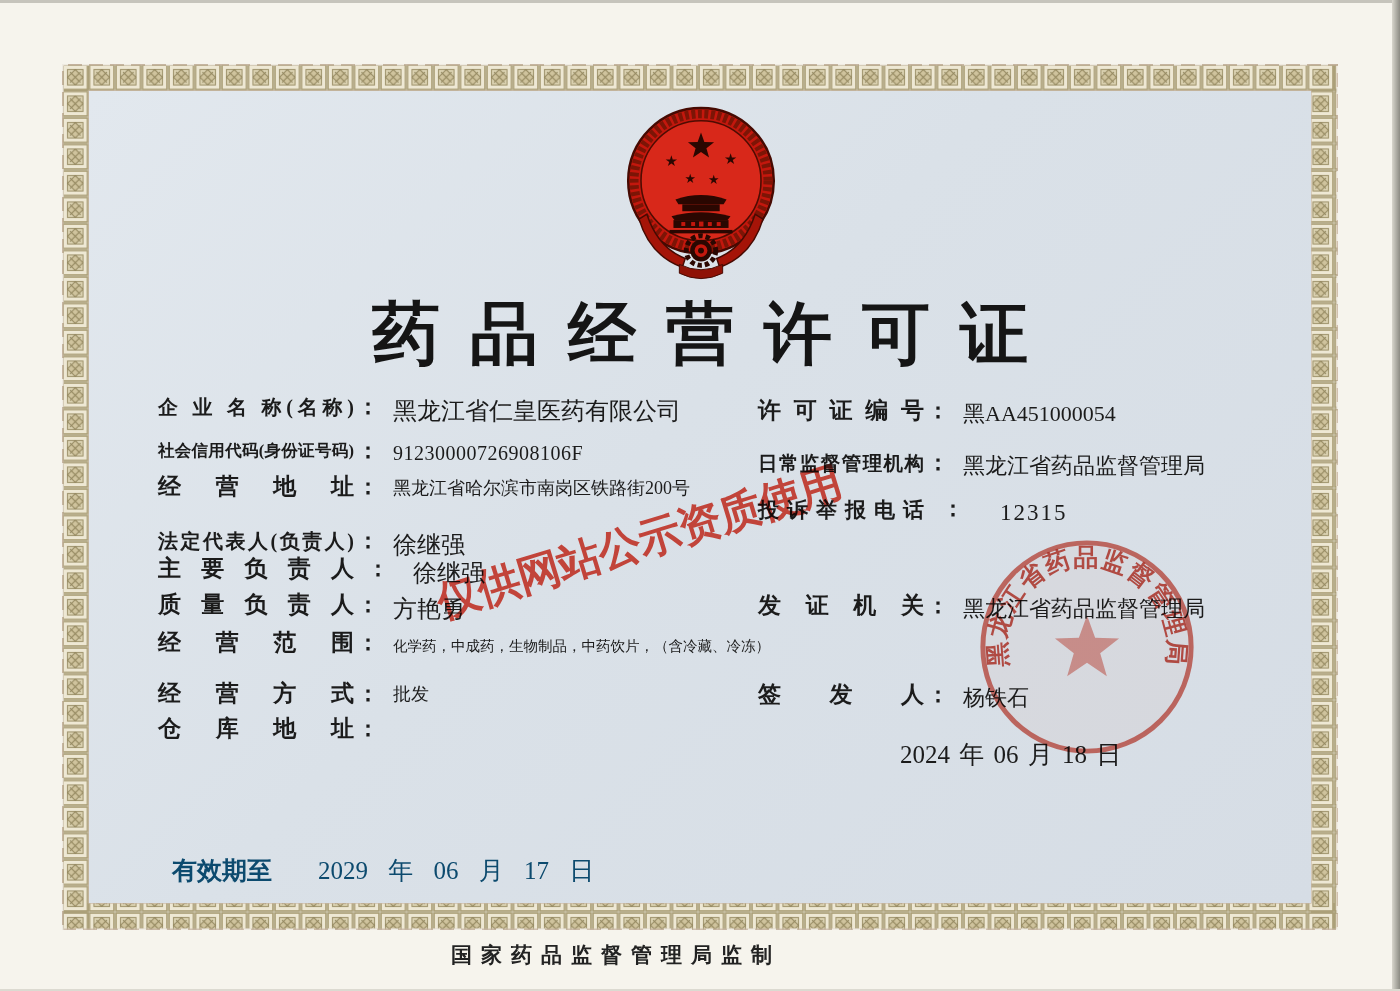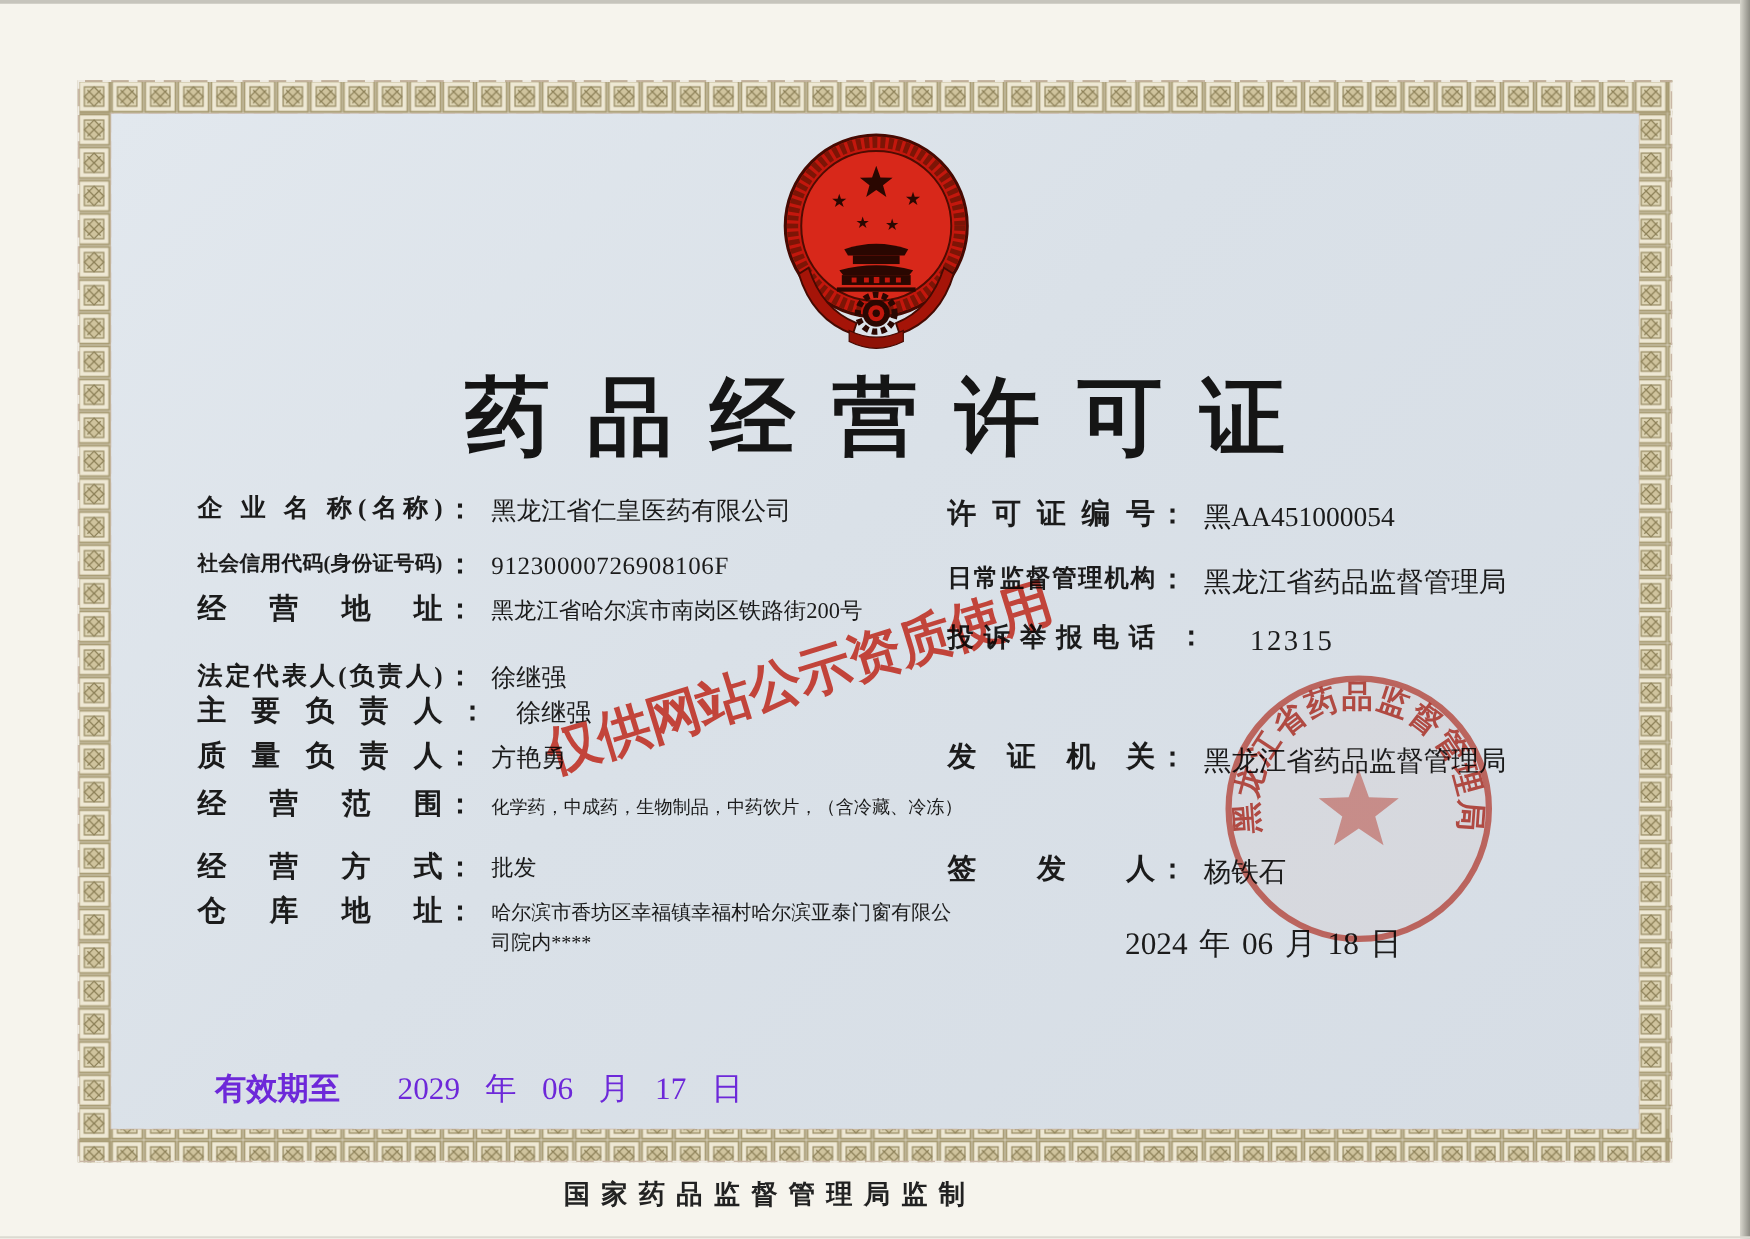"黑龙江省仁皇医药有限公司" .val-name { font-size: 20px -> 24px }
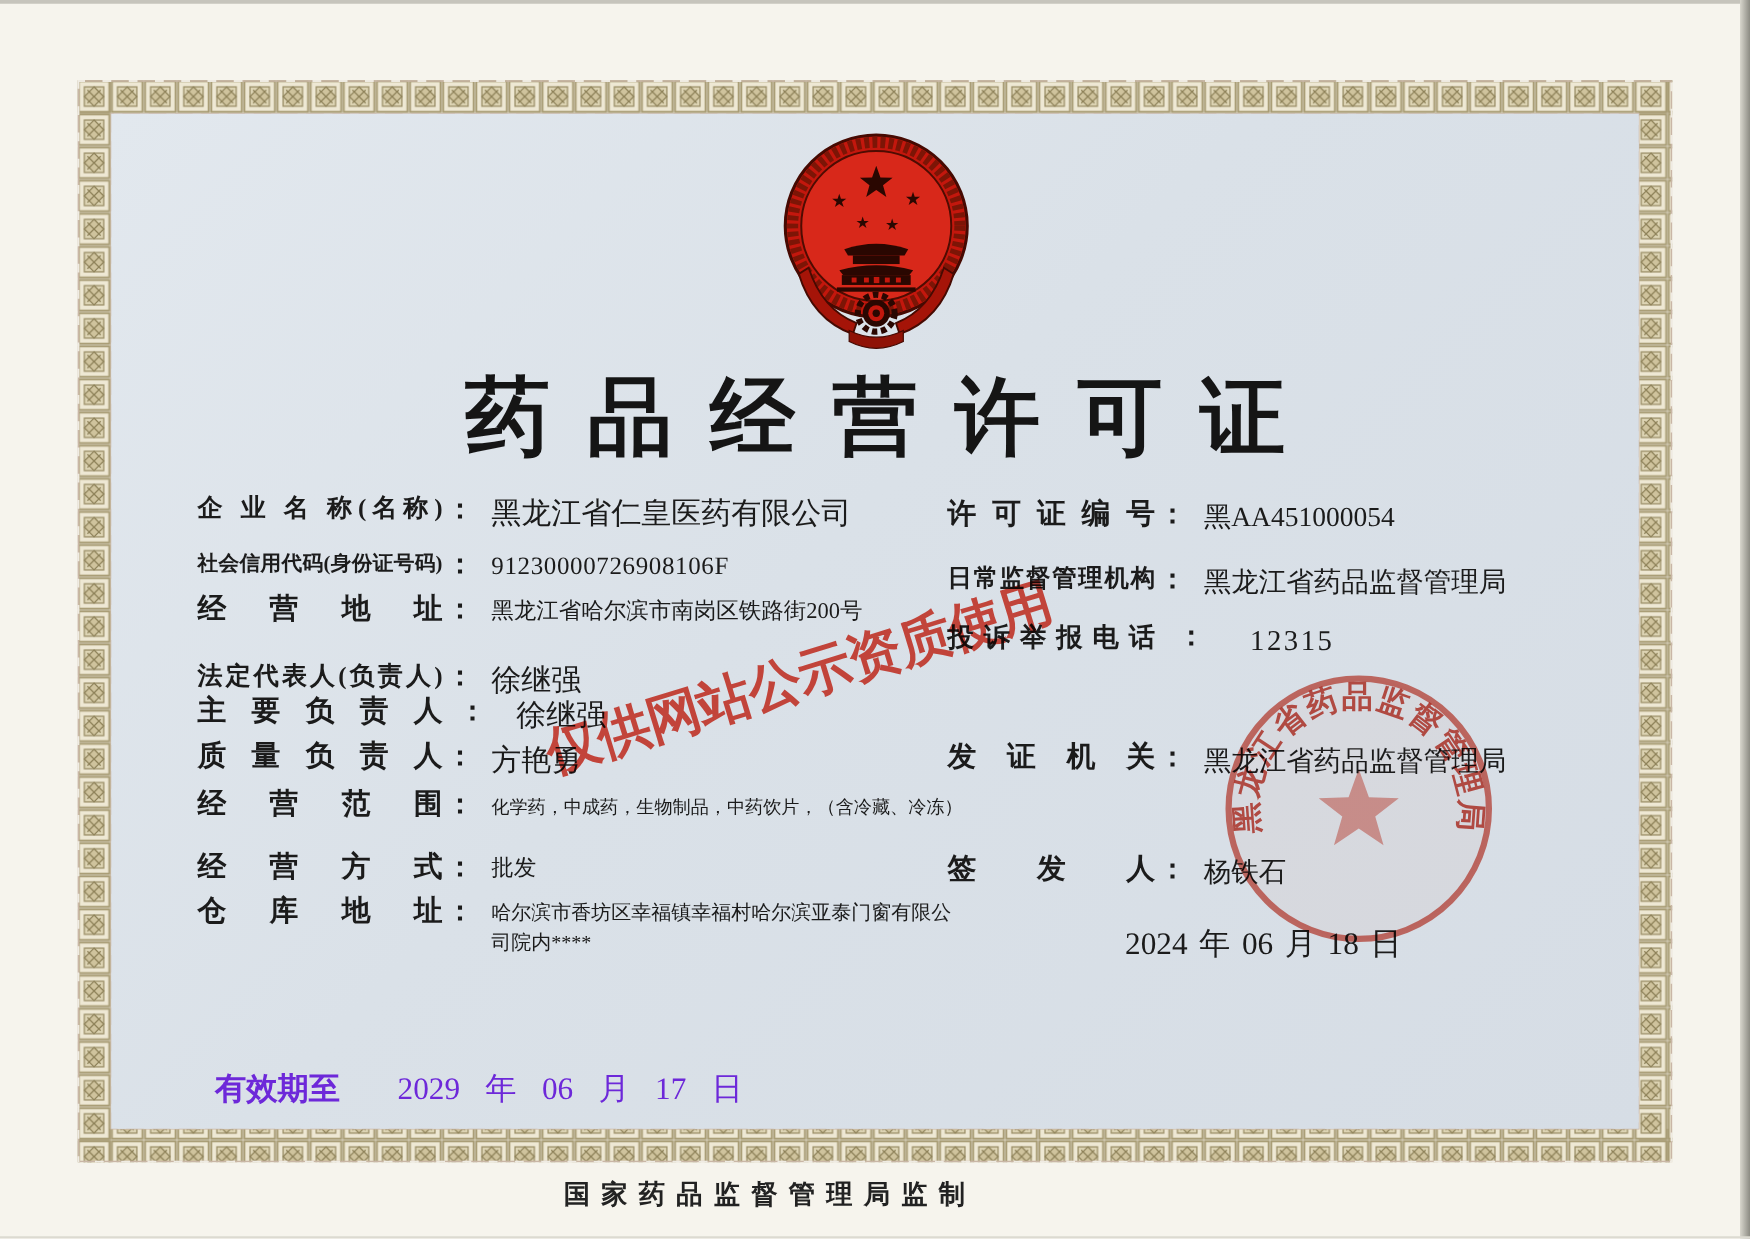"哈尔滨市香坊区幸福镇幸福村哈尔滨亚泰门窗有限公司院内****" span.val { html: <span>哈尔滨市香坊区幸福镇幸福村哈尔滨亚泰门窗有限公司院内****</span> -> none }
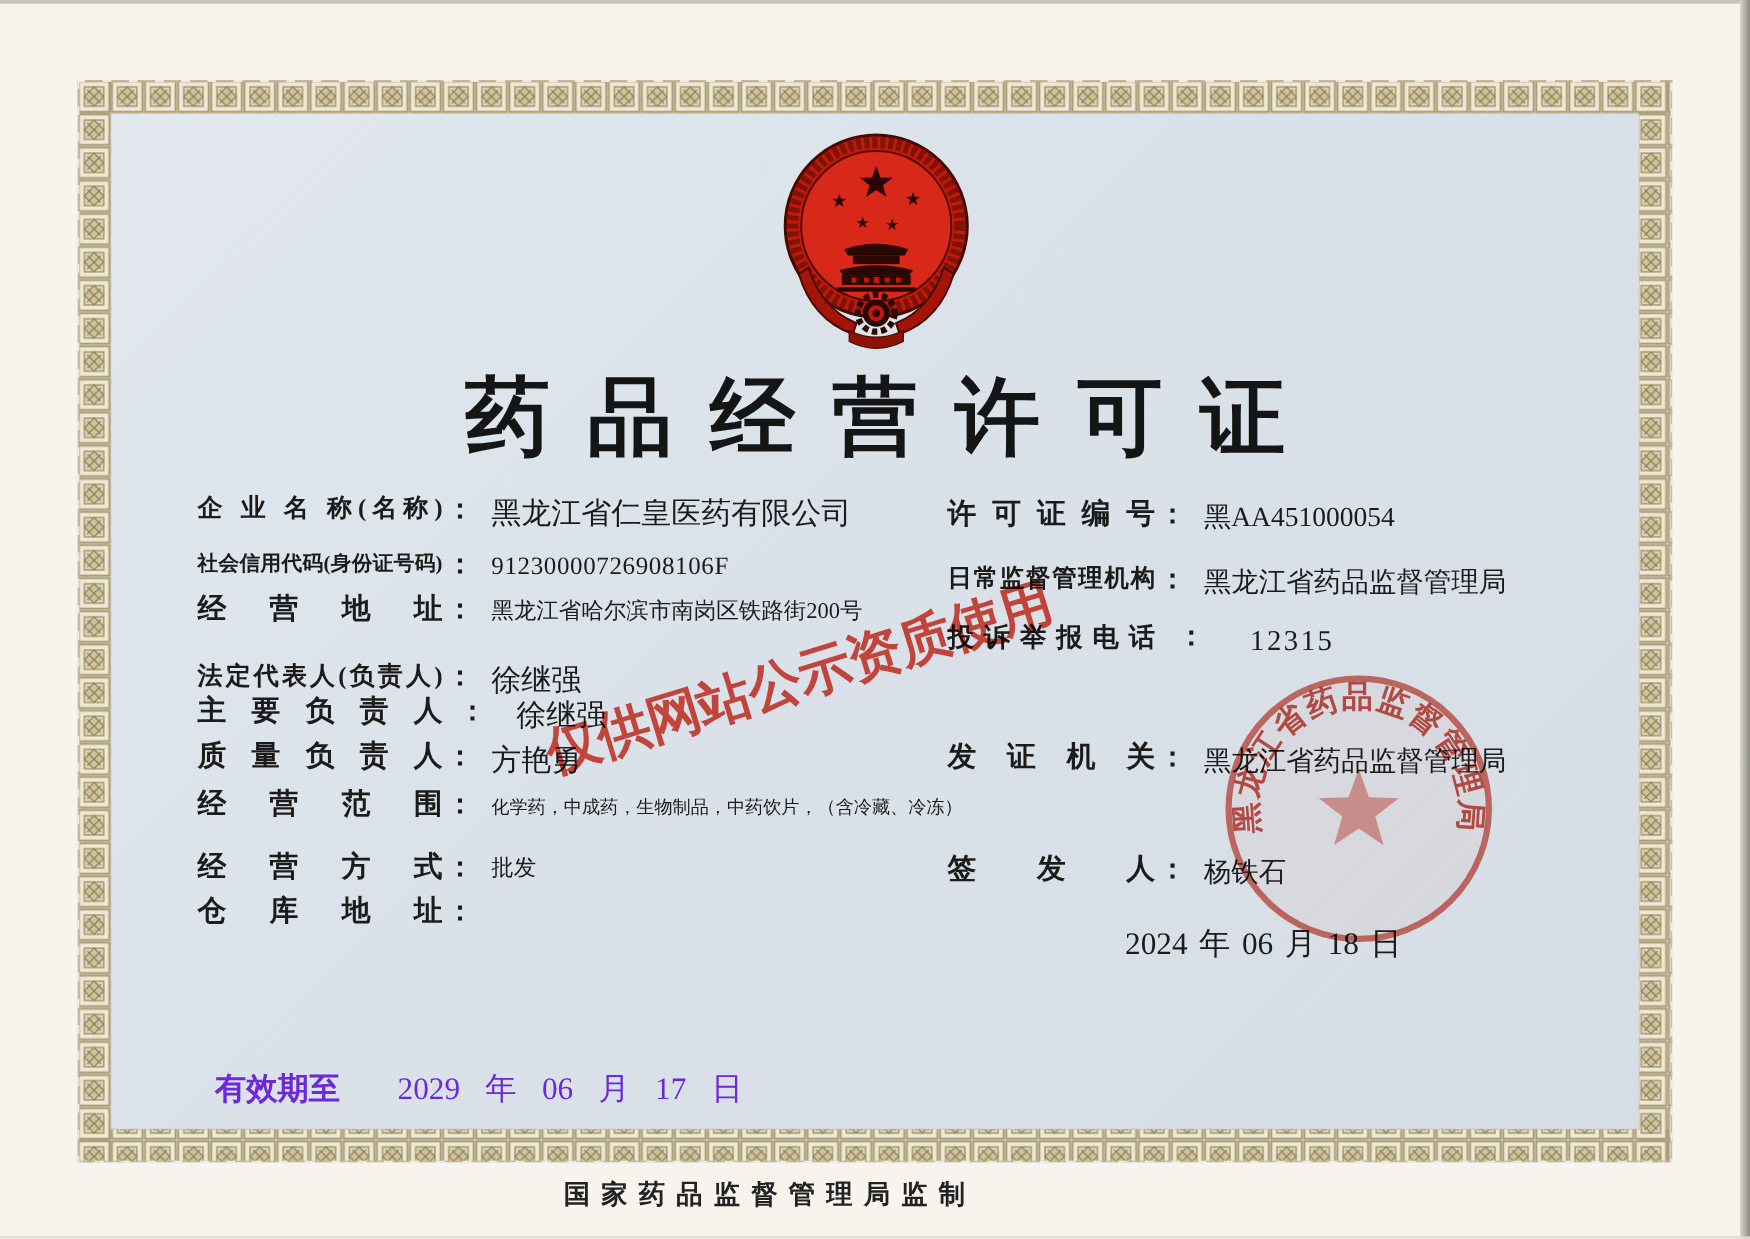"有效期至" .validity { color: #6d28d9 -> #0c4a6e }
